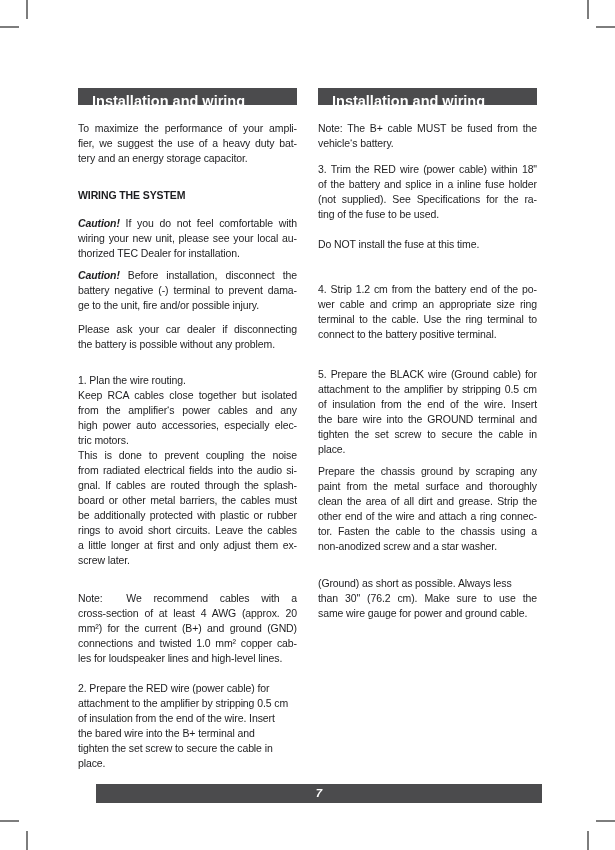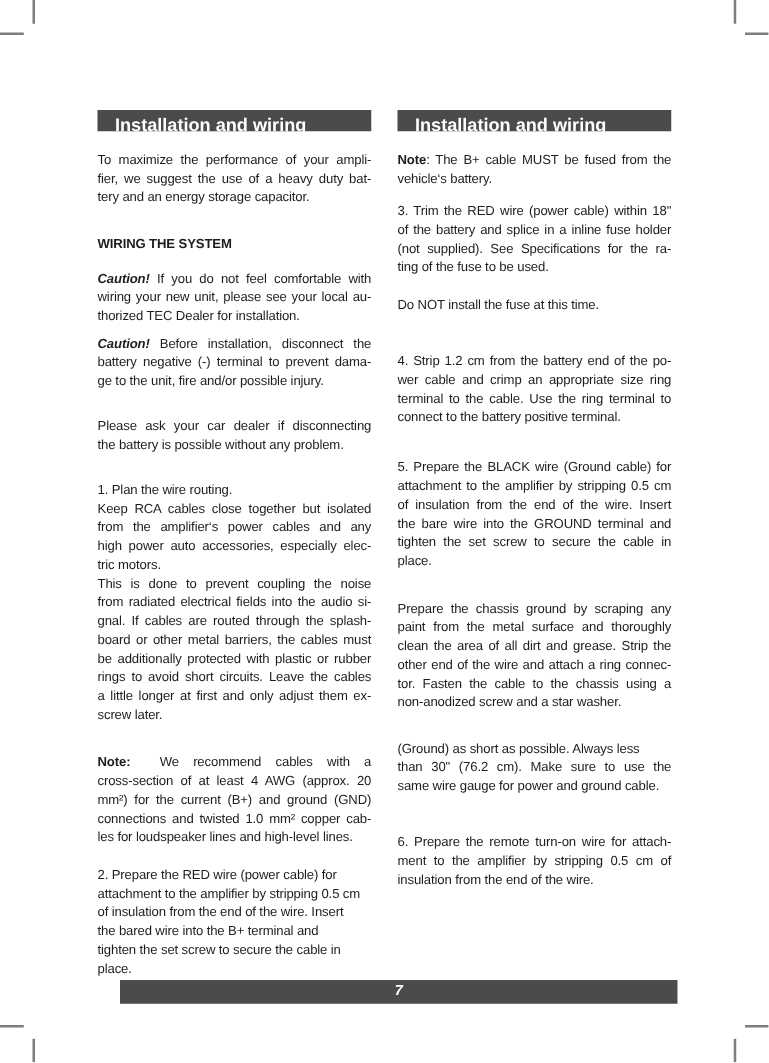"Note" .plabel.b { font-weight: 700 -> 400 }
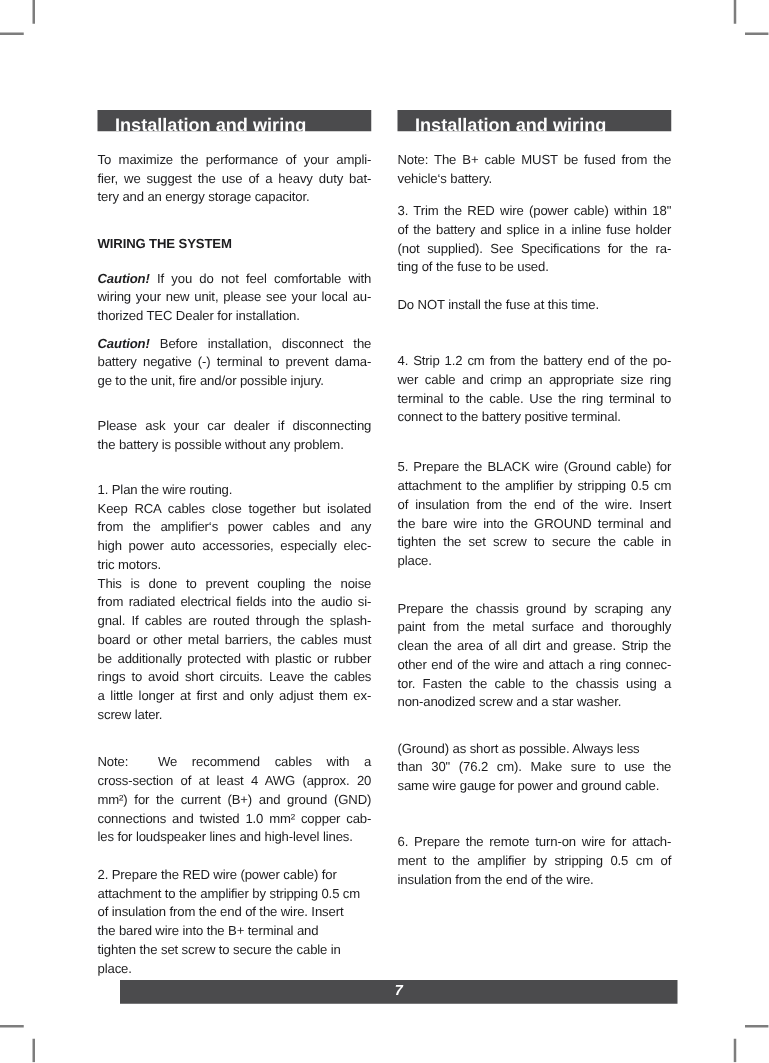"Please ask your car dealer" div.para { margin-top: 21px -> 9px }
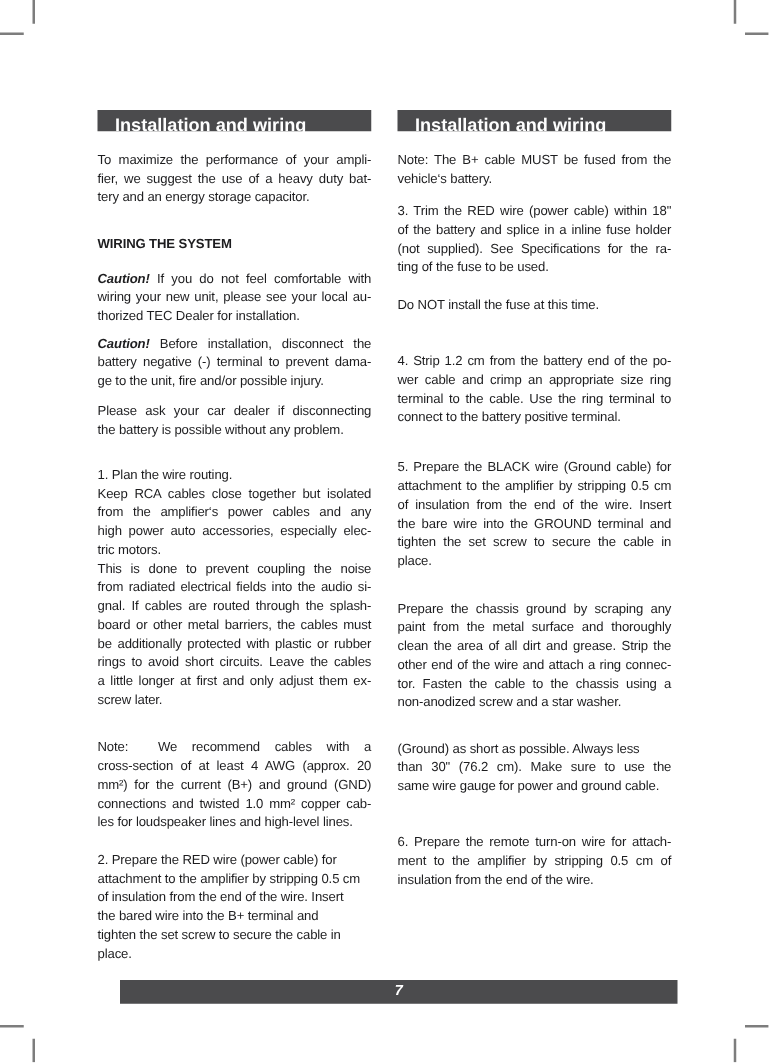"Prepare the chassis ground by" div.para { margin-top: 23px -> 7px }
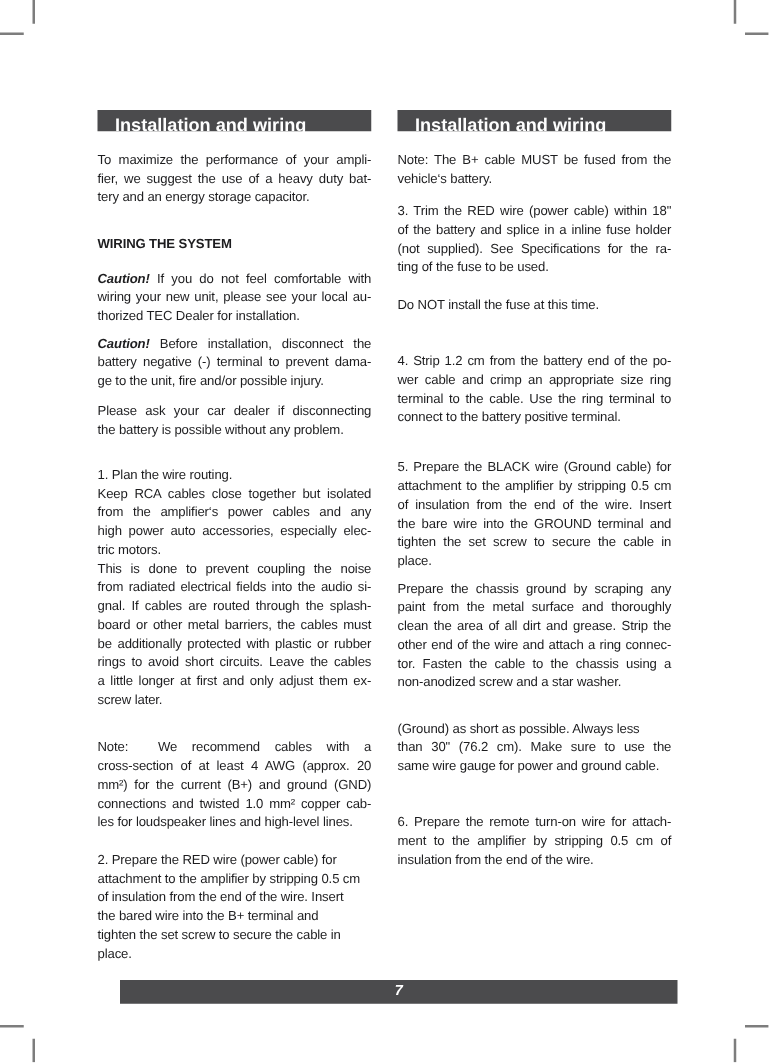"6. Prepare the remote turn-on" div.para { html: <div> <div>6. Prepare the remote turn-on wire for attach-</div> <div>ment to the amplifier by stripping 0.5 cm of</div> <div>insulation from the end of the wire.</div> </div> -> none }
